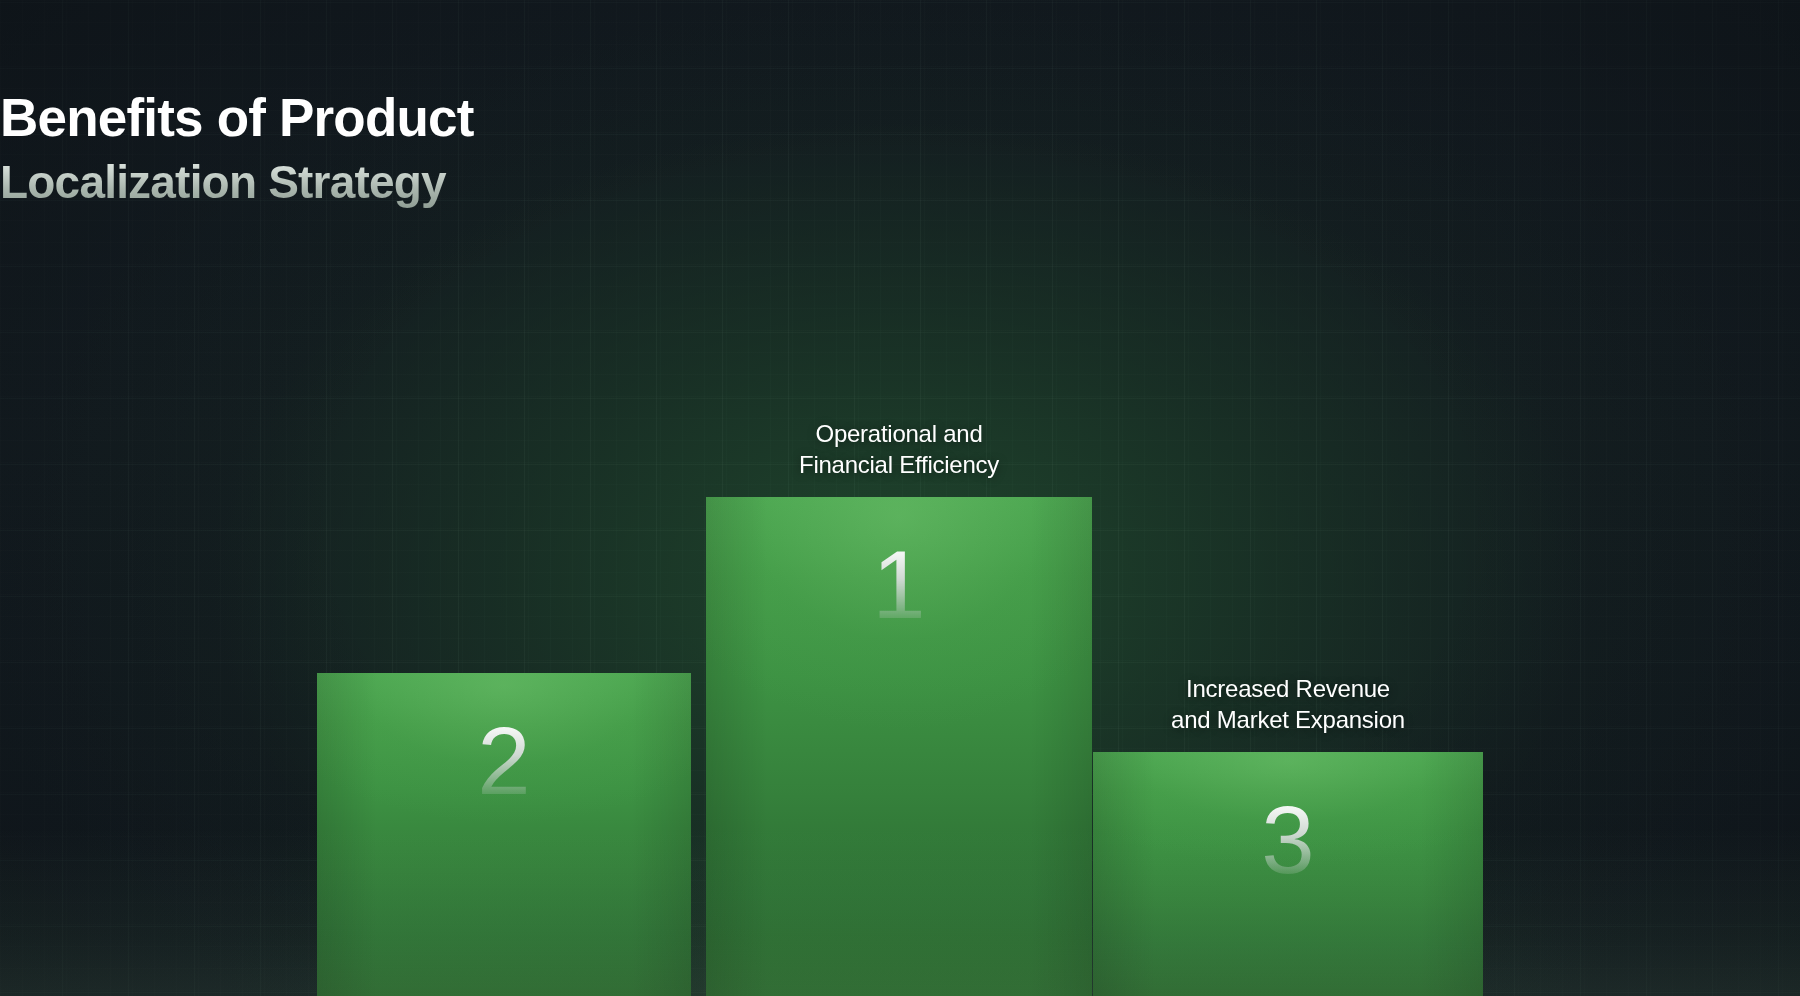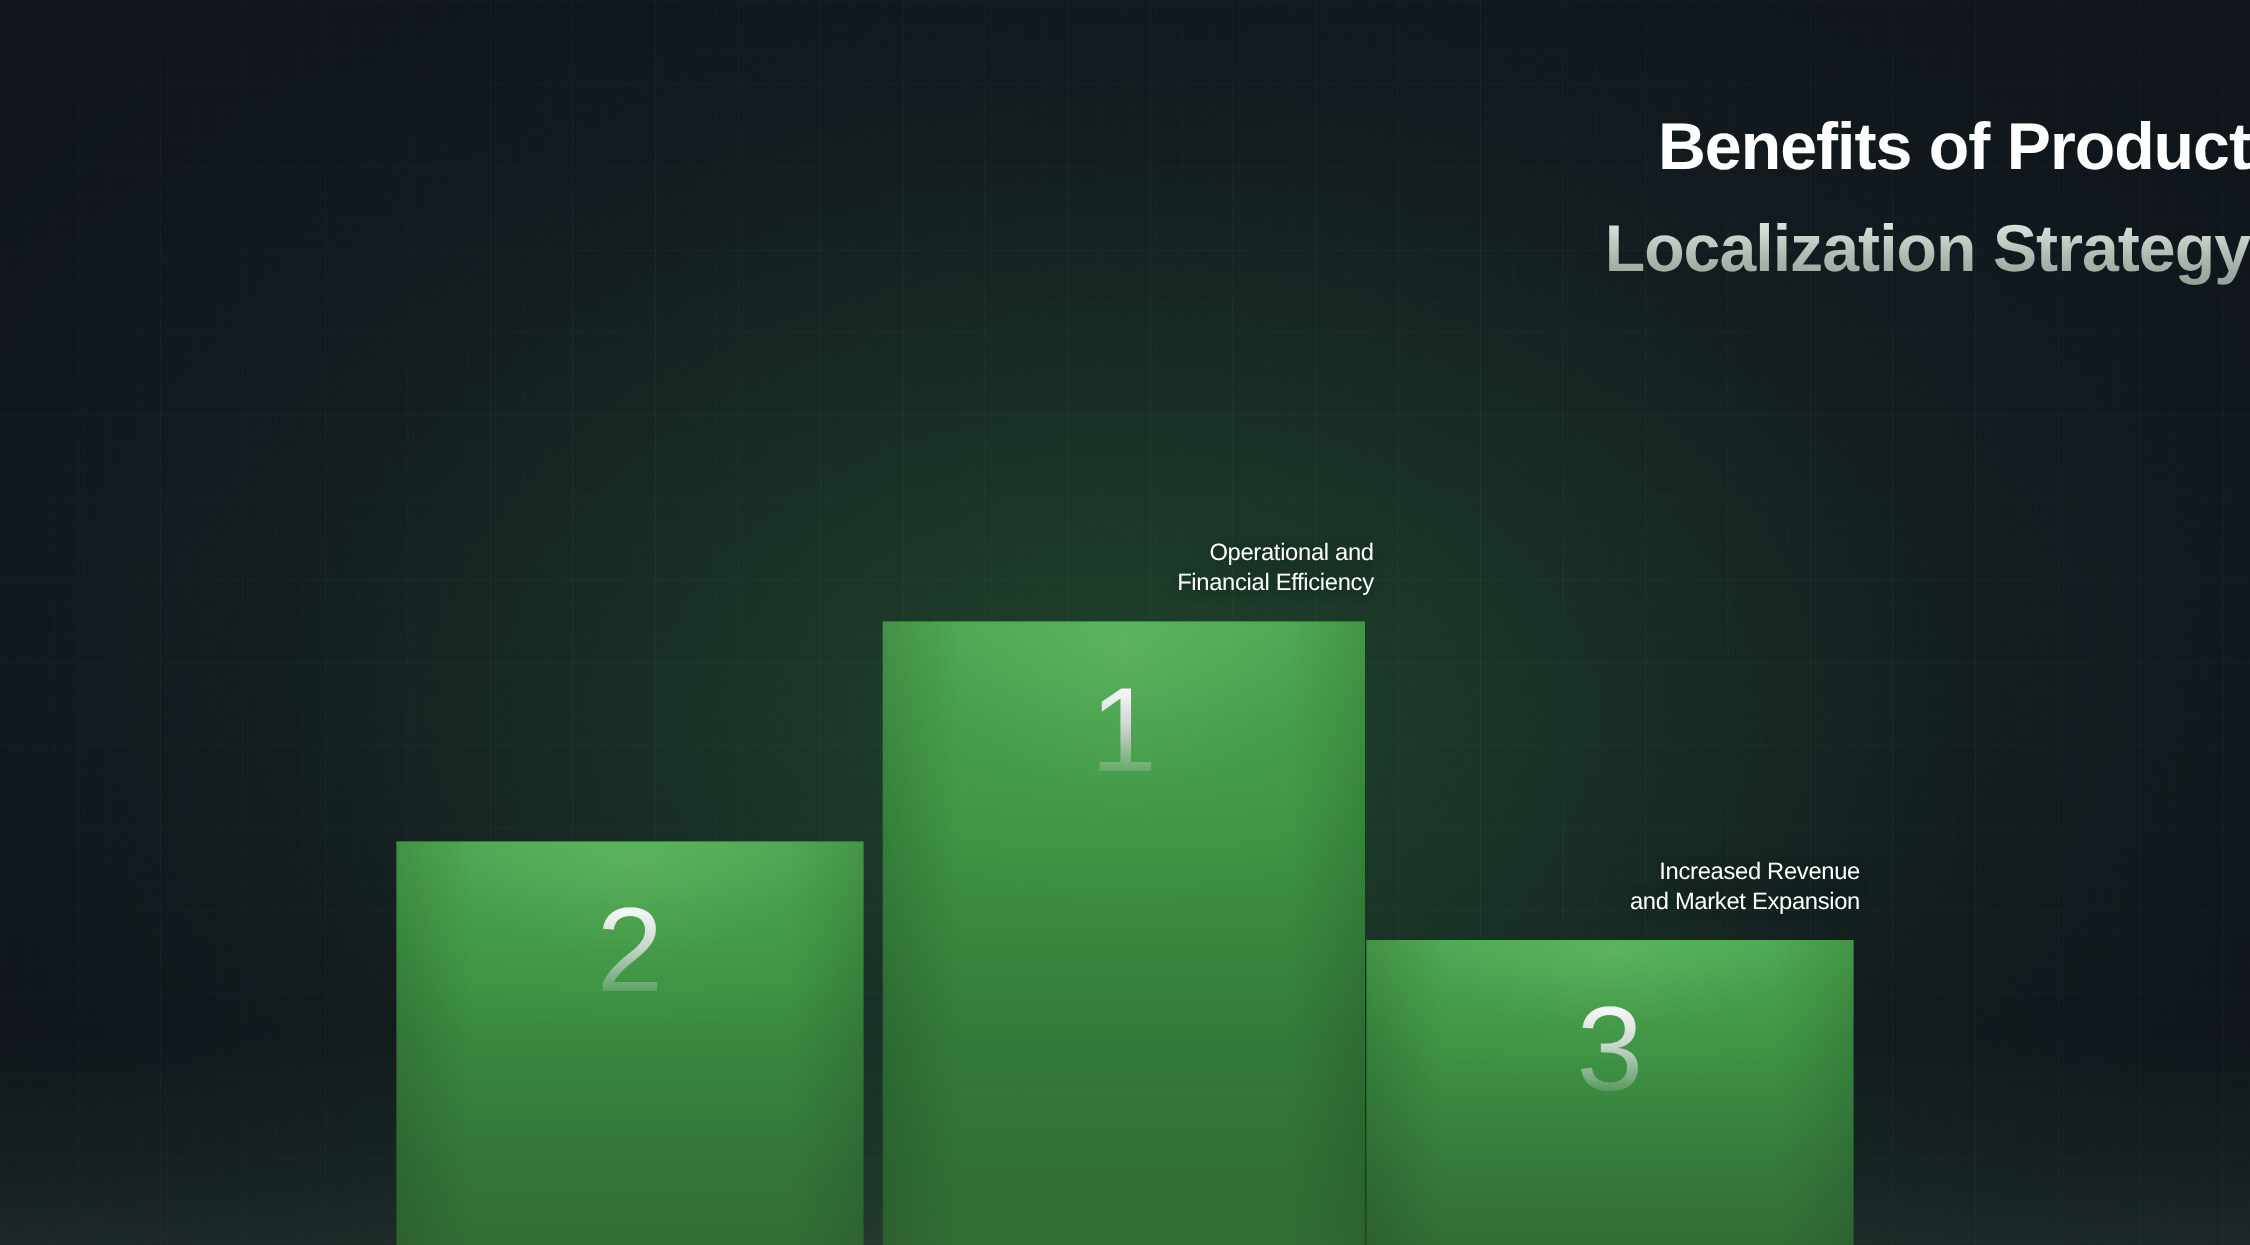"Benefits of Product" .title-block { text-align: right -> left }
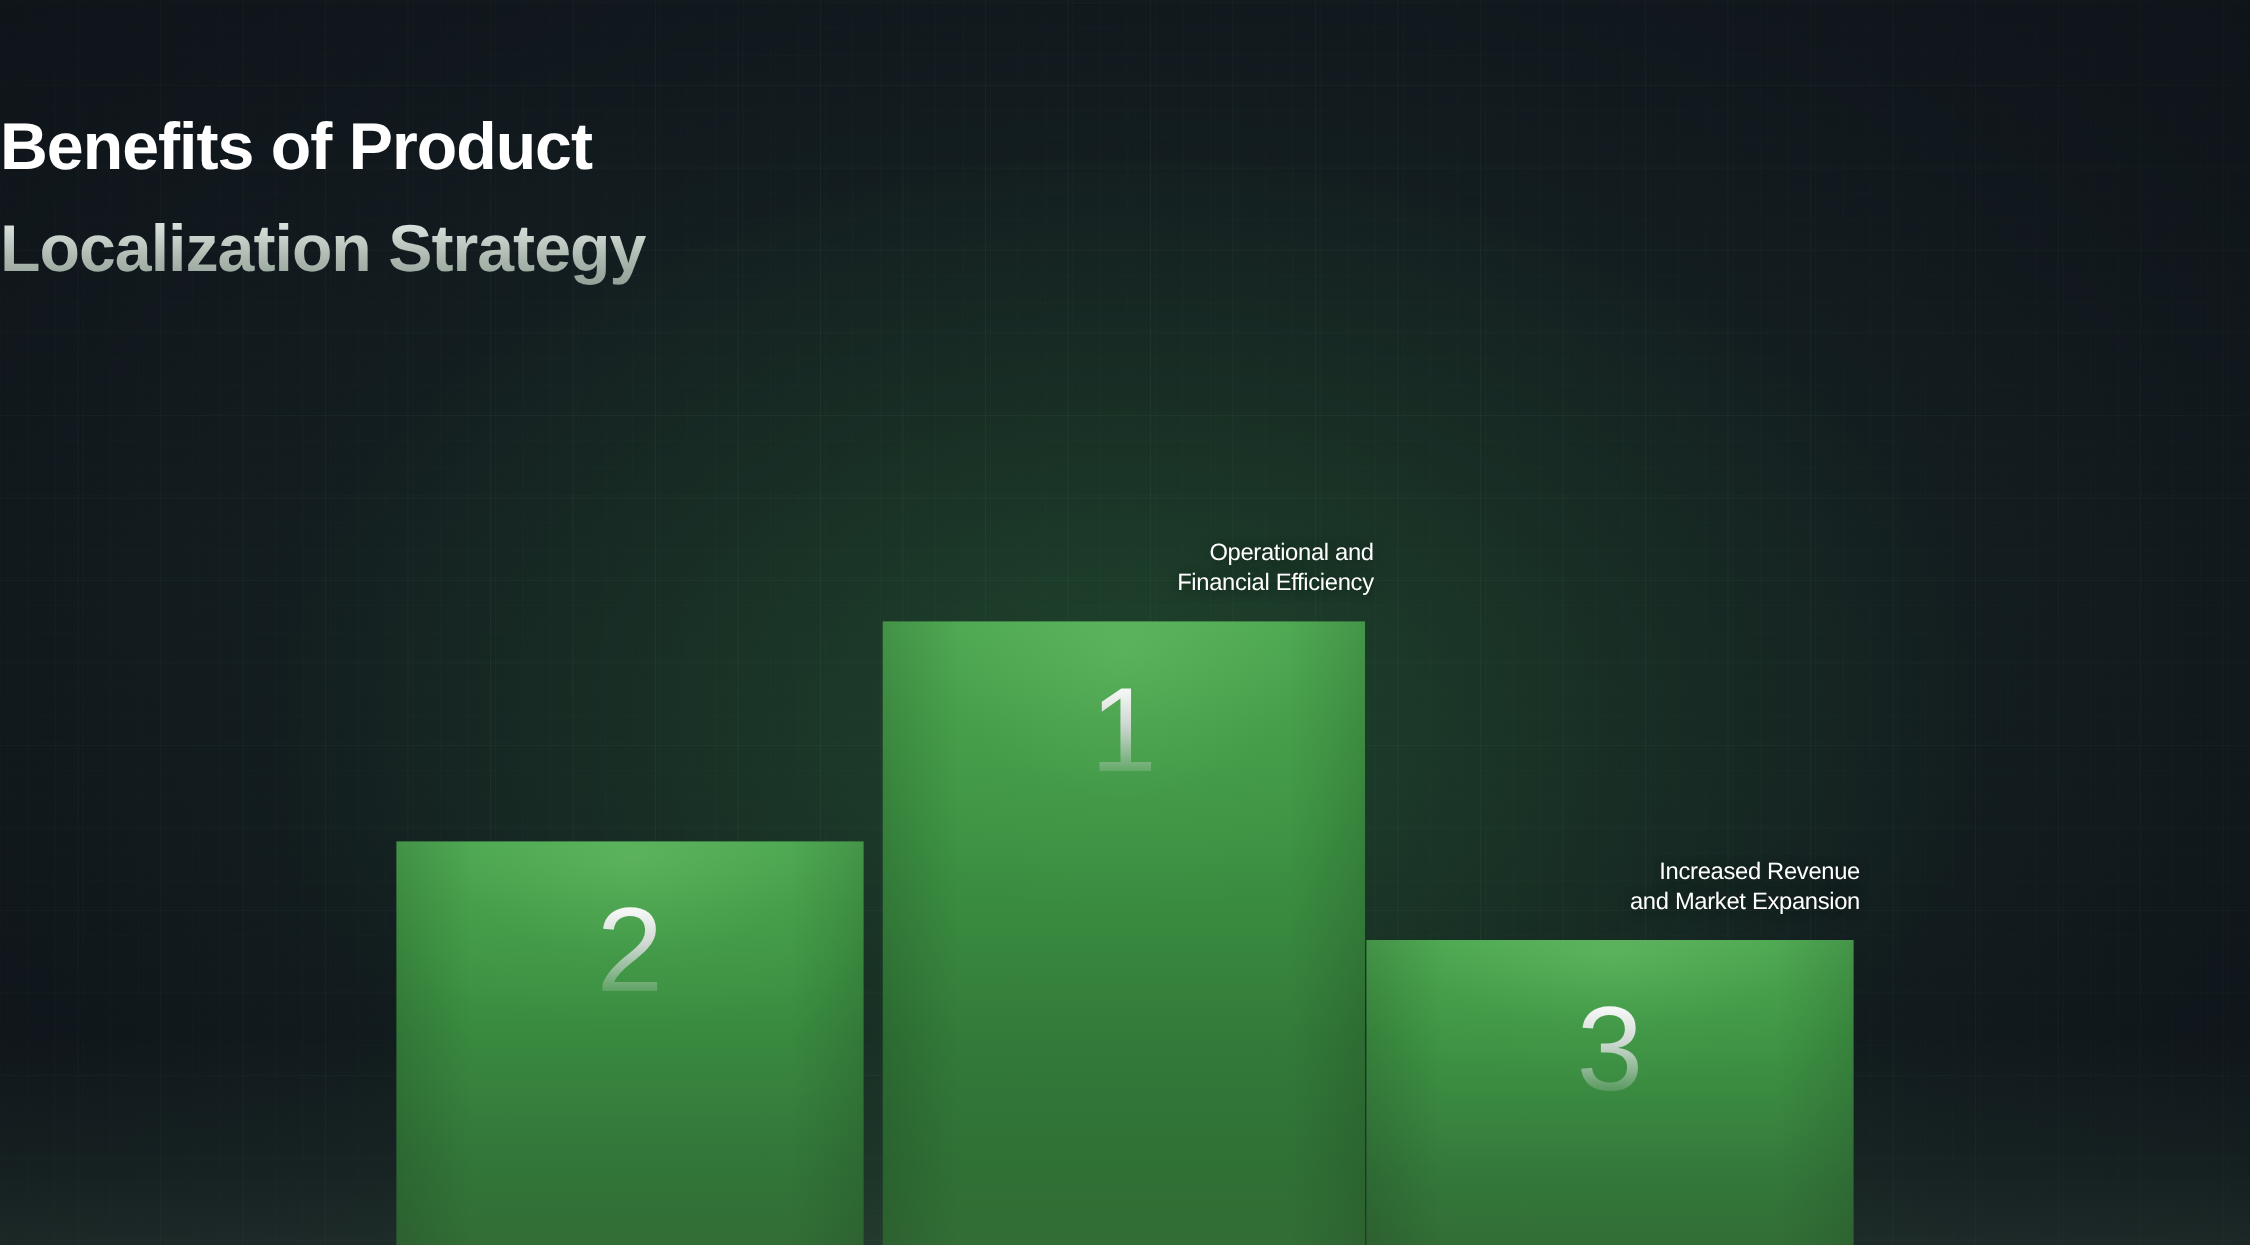"Localization Strategy" .title-line-2 { font-size: 53px -> 46px; margin-top: 17px -> 3px }
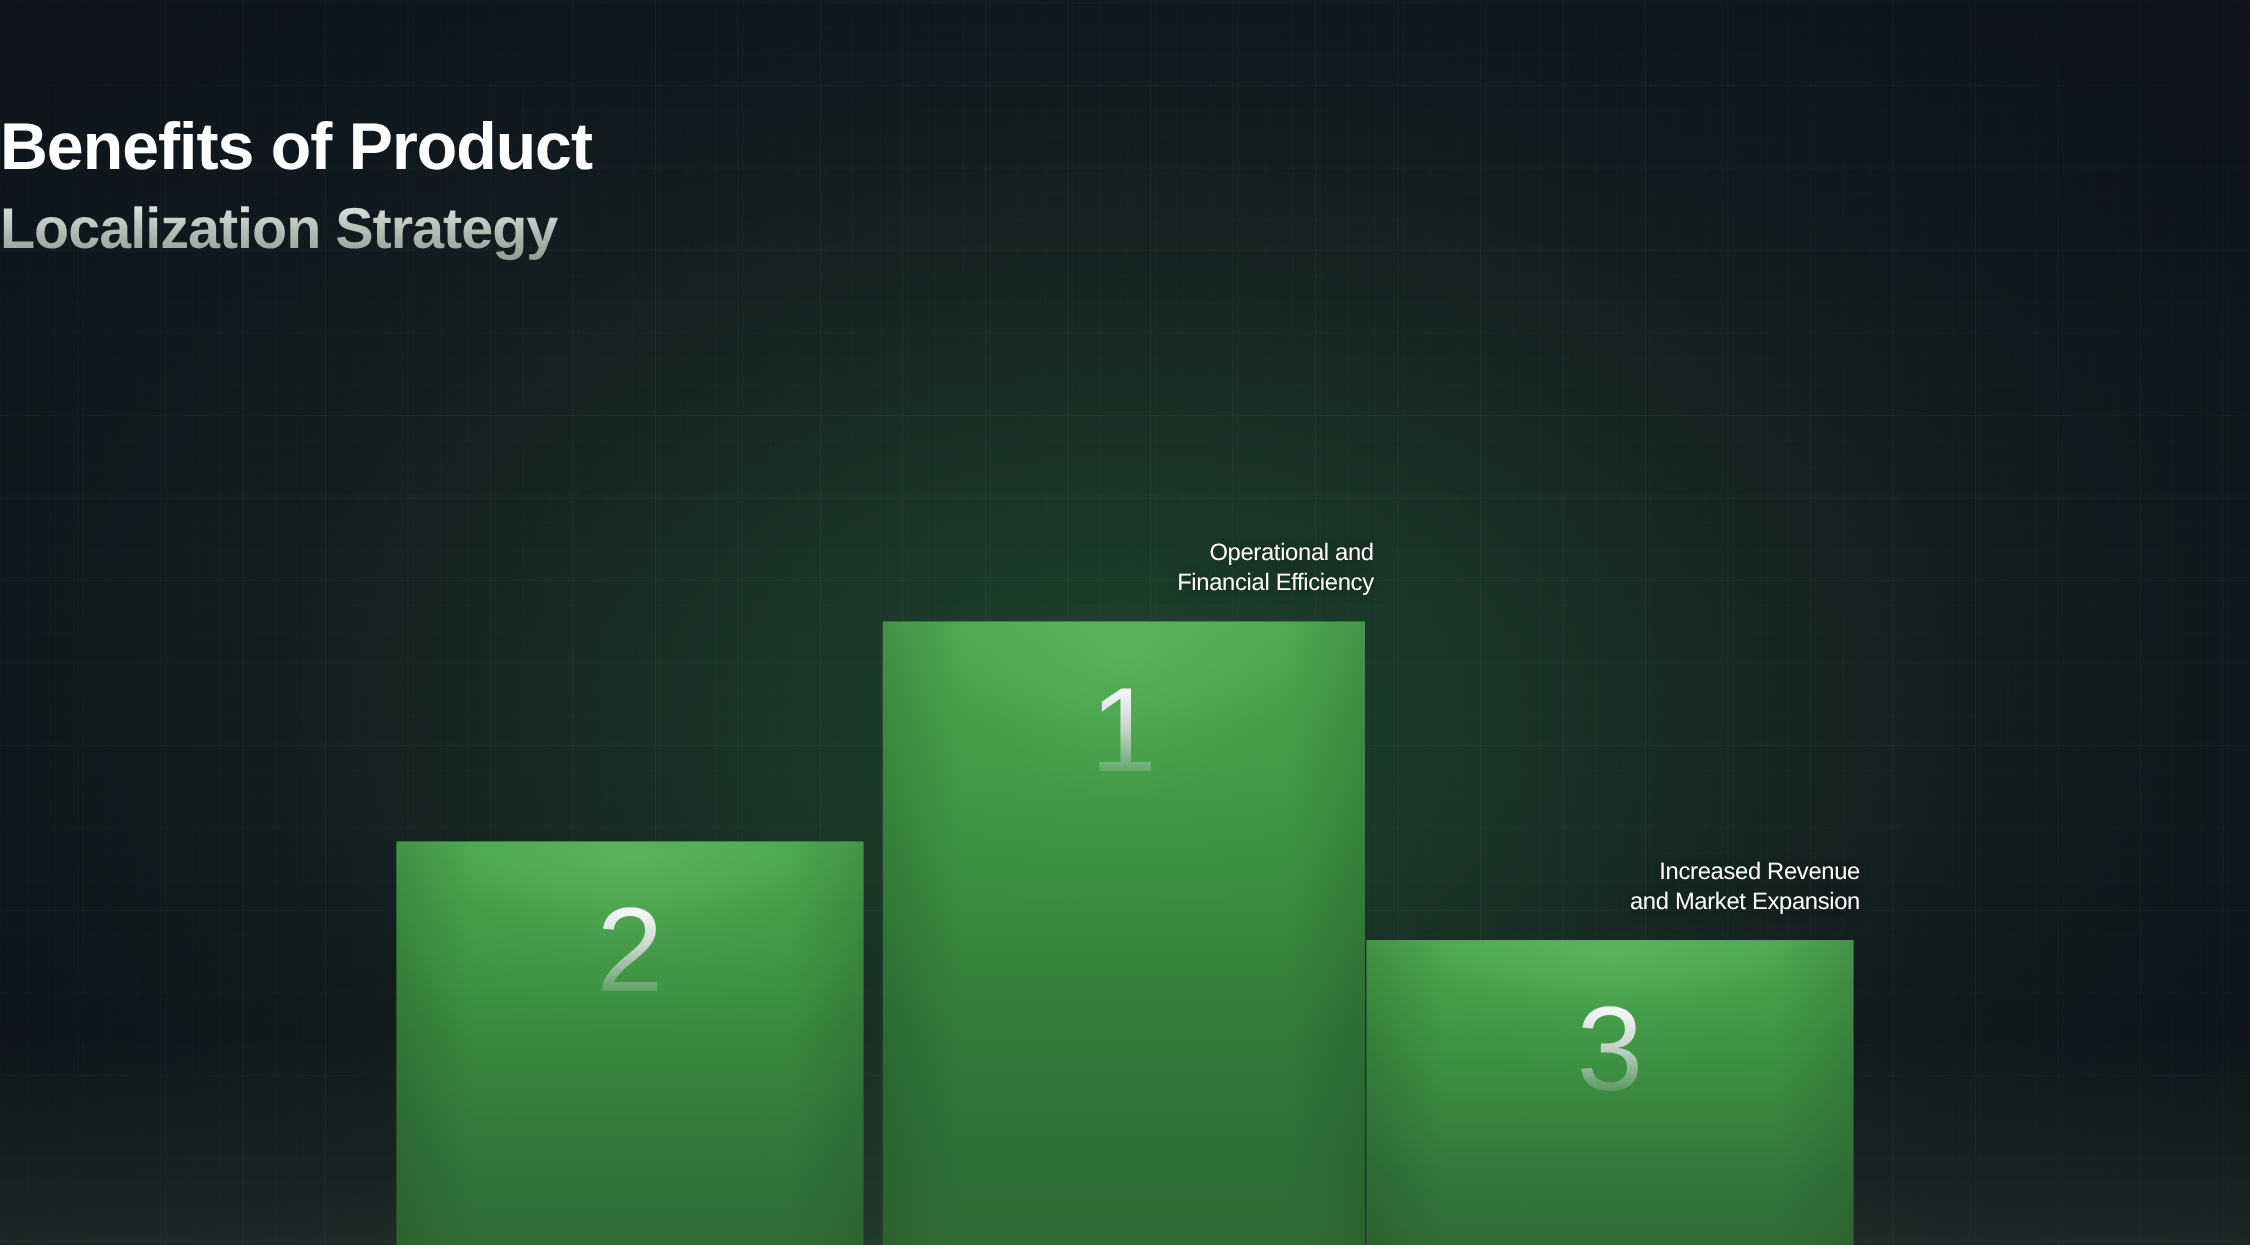"Operational and" .col-label { font-size: 19px -> 24px; text-align: right -> center }
